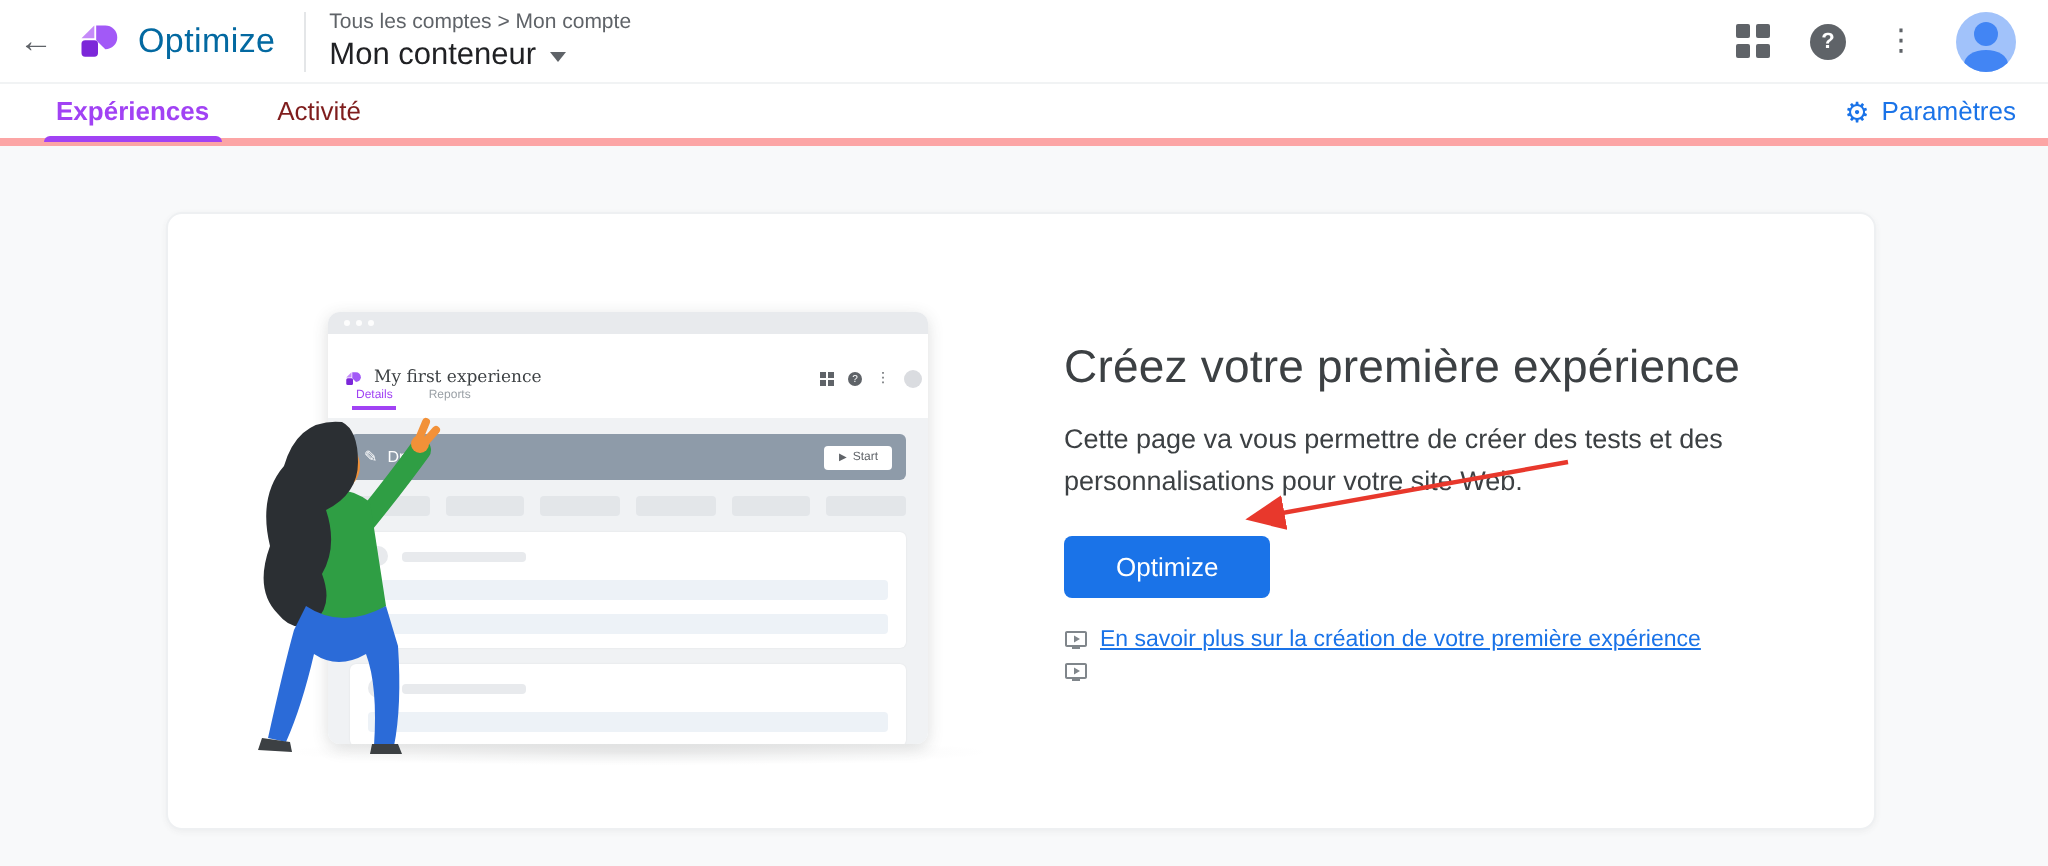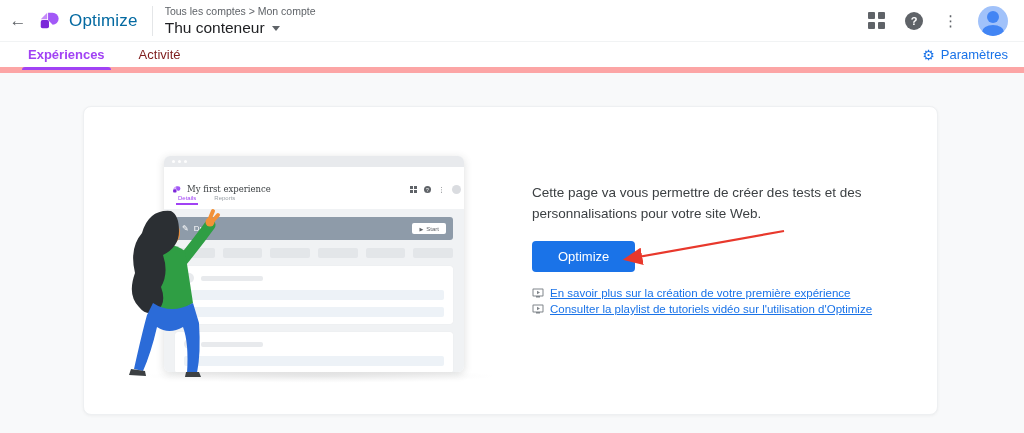"Thu conteneur" span.container-name { text: Thu -> Mon }
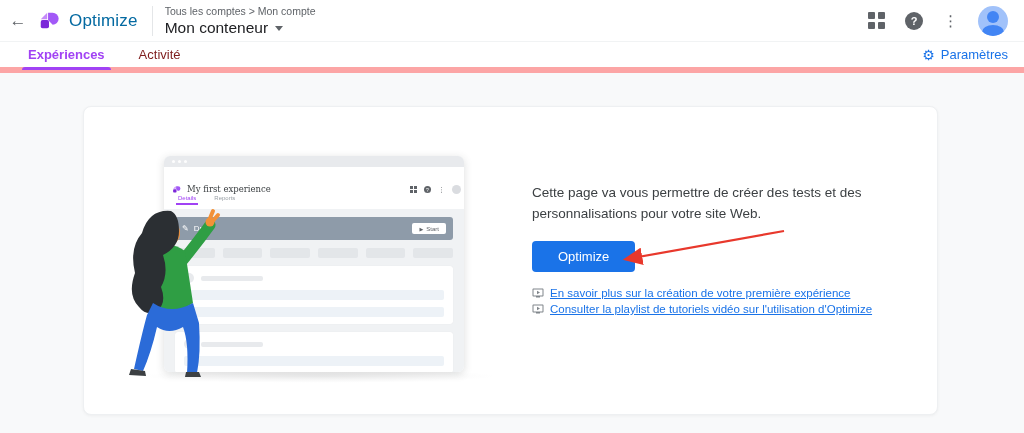"Expériences" .tabbar { border-bottom: 6px solid #fca5a5 -> 4px solid #fca5a5 }
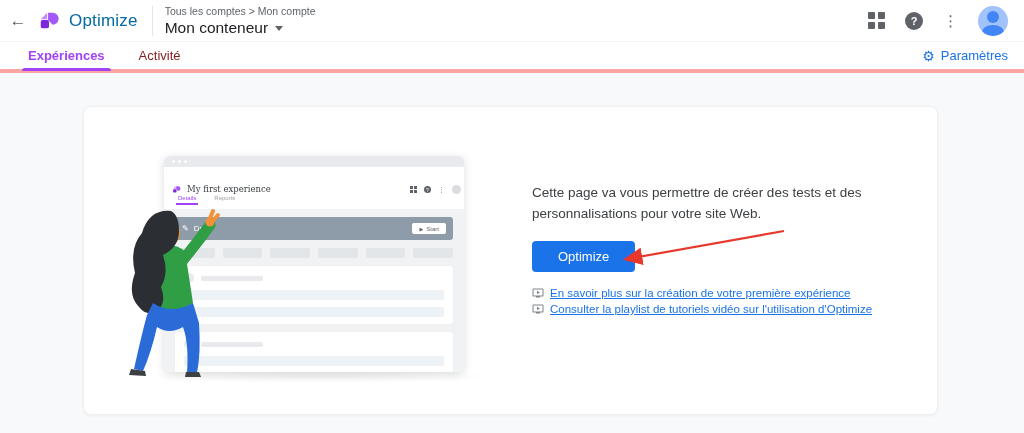"Créez votre première expérience" div.headline { html: none -> <div>Créez votre première expérience</div> }
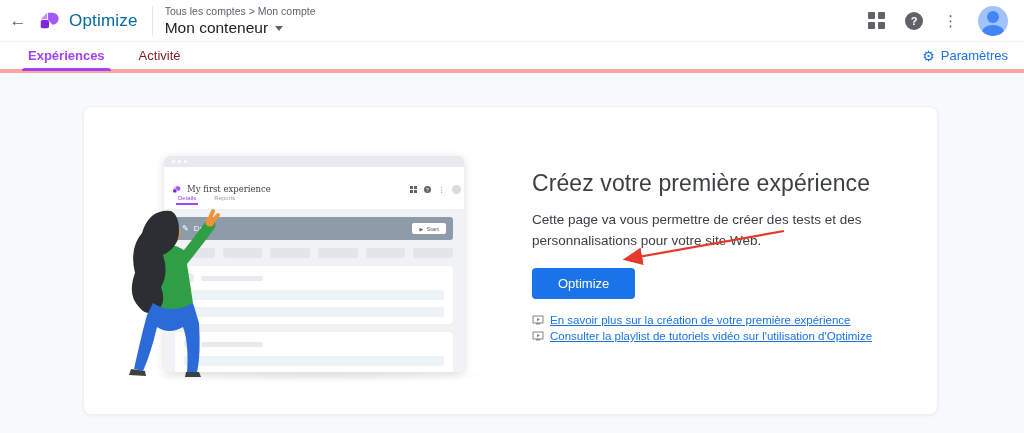"Consulter la playlist de tutoriels" span.link { html: <span>Consulter la playlist de tutoriels vidéo sur l'utilisation d'Optimize</span> -> none }
